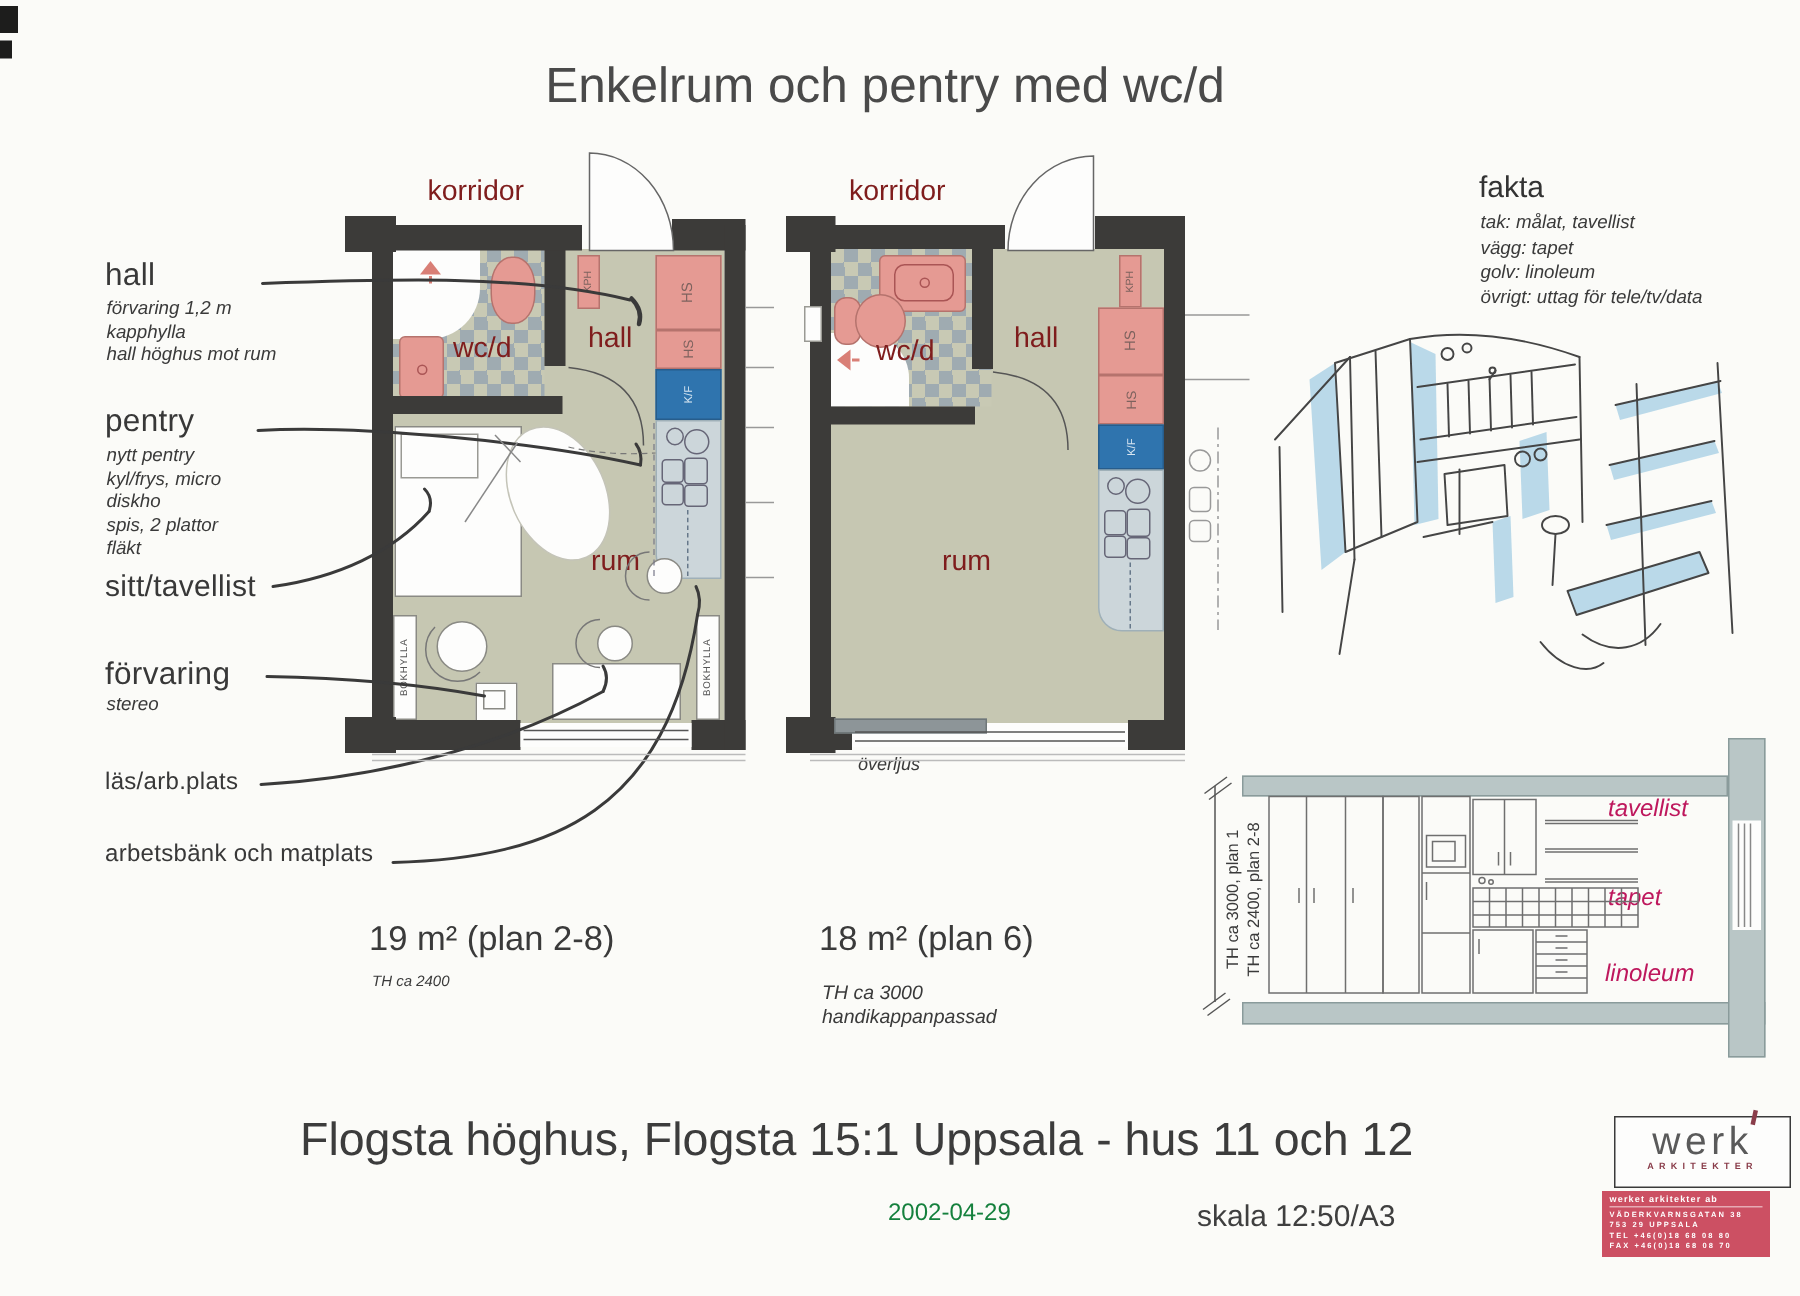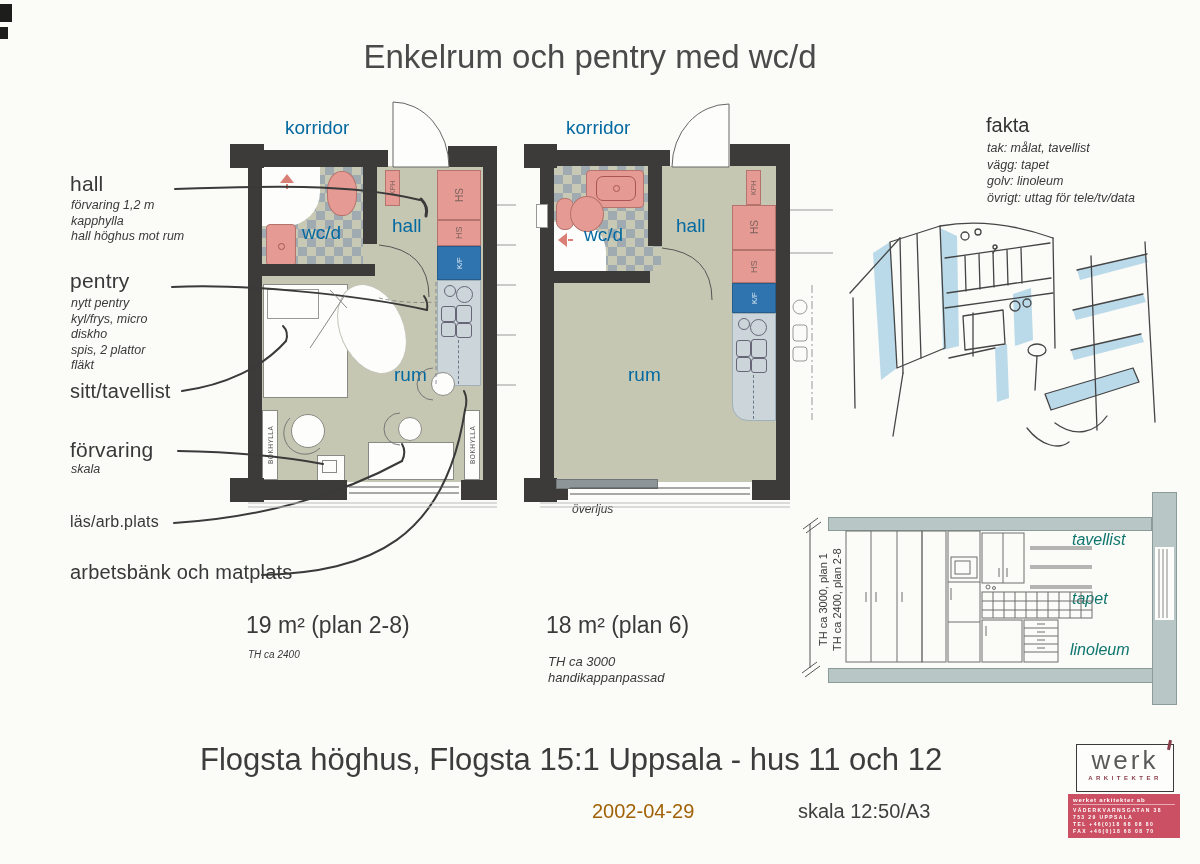"korridor" .room { color: #0369a1 -> #7f1d1d }
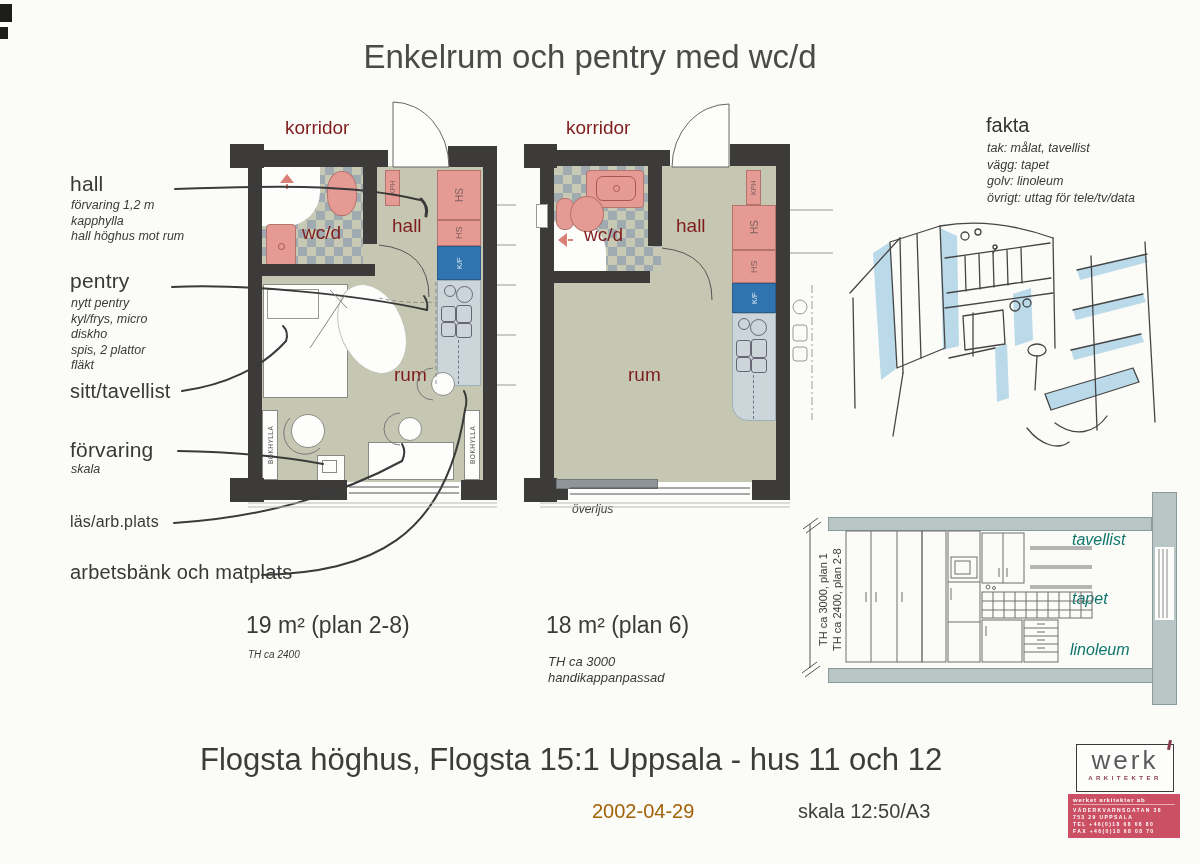"skala" div.a { text: skala -> stereo }
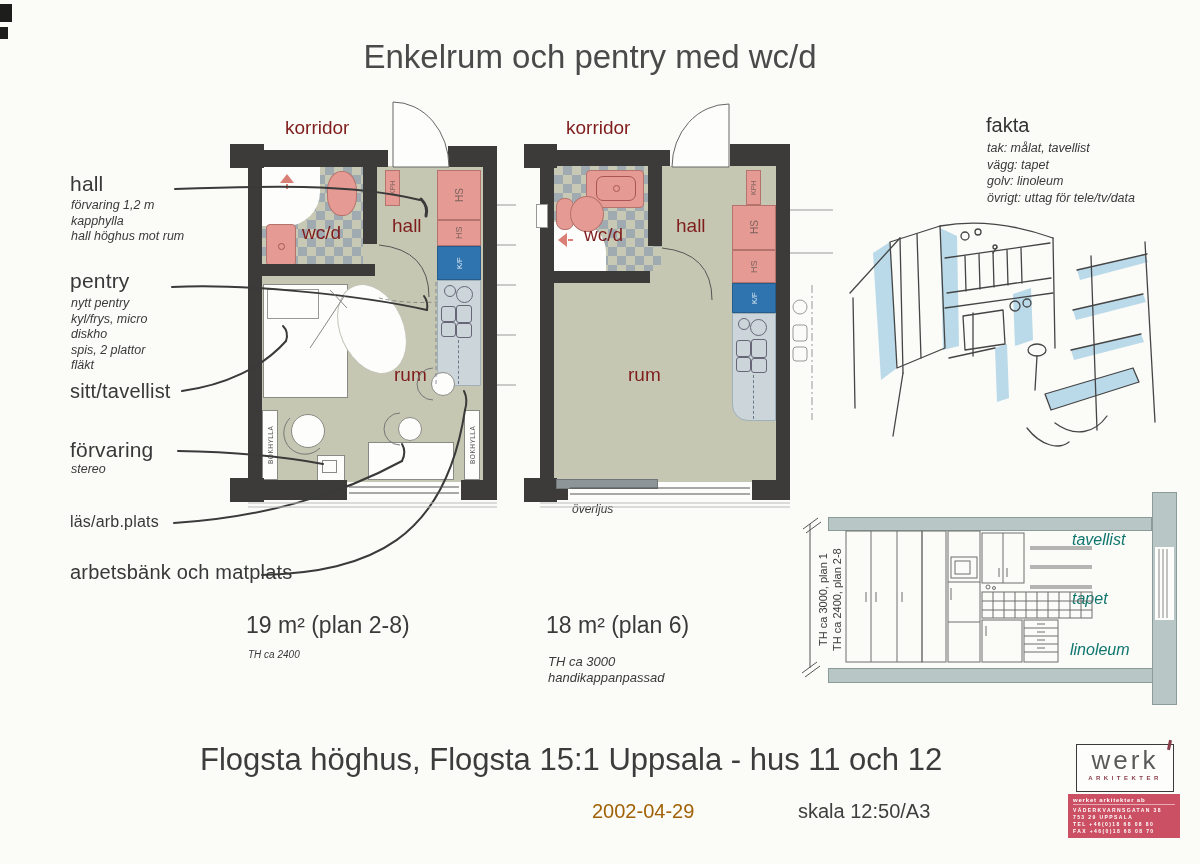"tavellist" .slabel { color: #0f766e -> #be185d }
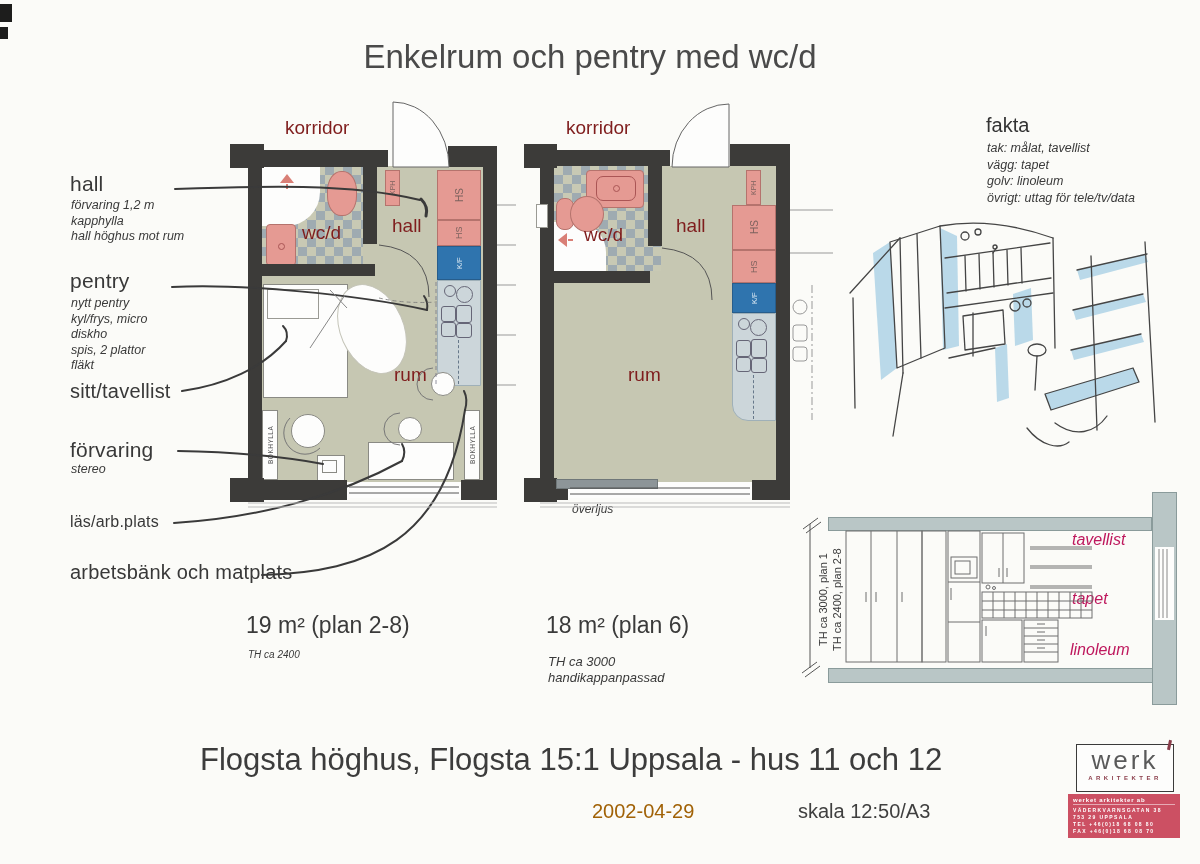"arbetsbänk och matplats" div.a { font-size: 20px -> 16px }
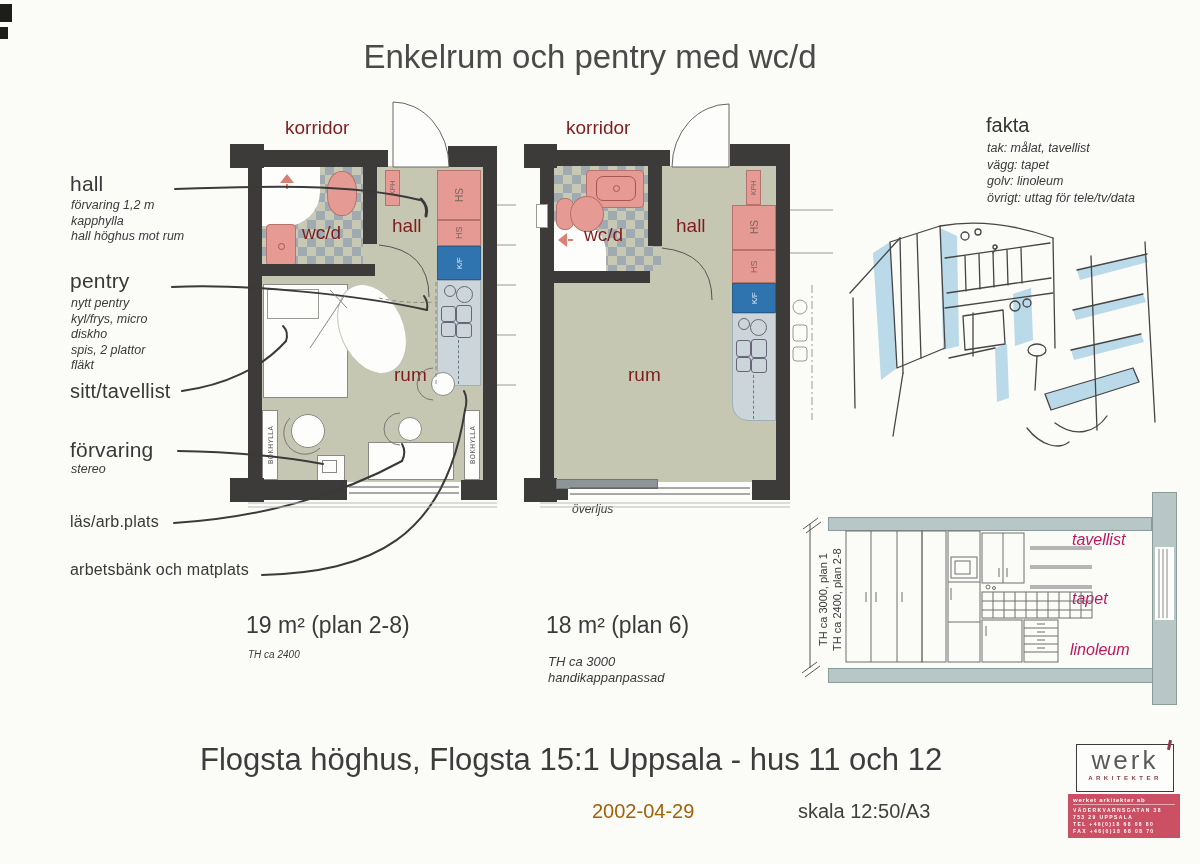"werk" div.a { width: 98px -> 118px }
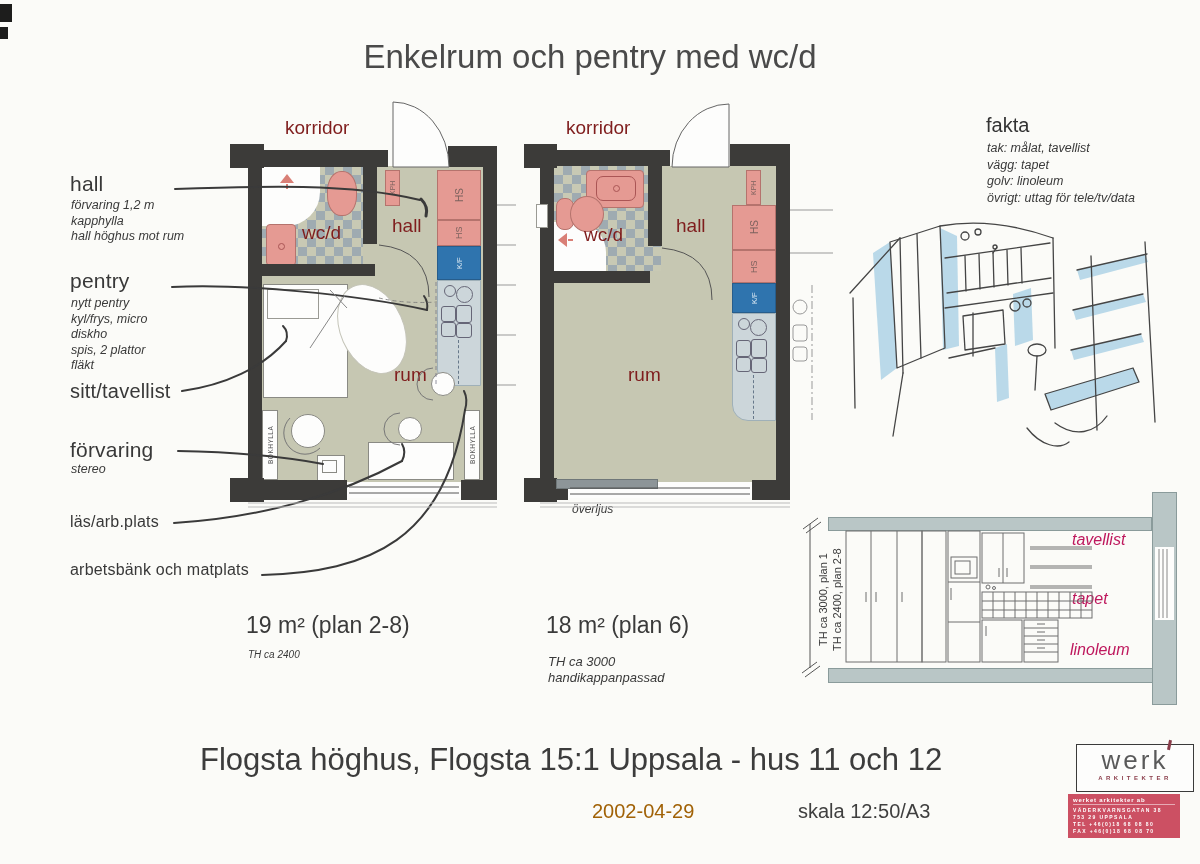"2002-04-29" div.a { color: #a16207 -> #15803d; font-size: 20px -> 16px }
